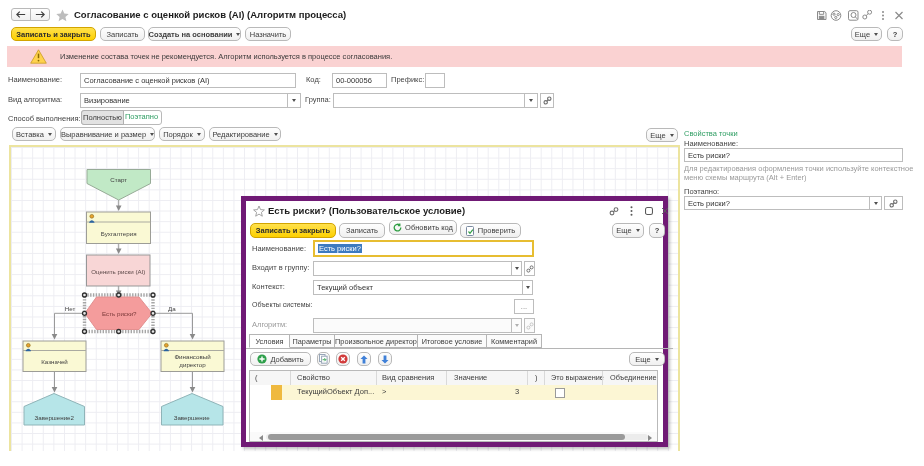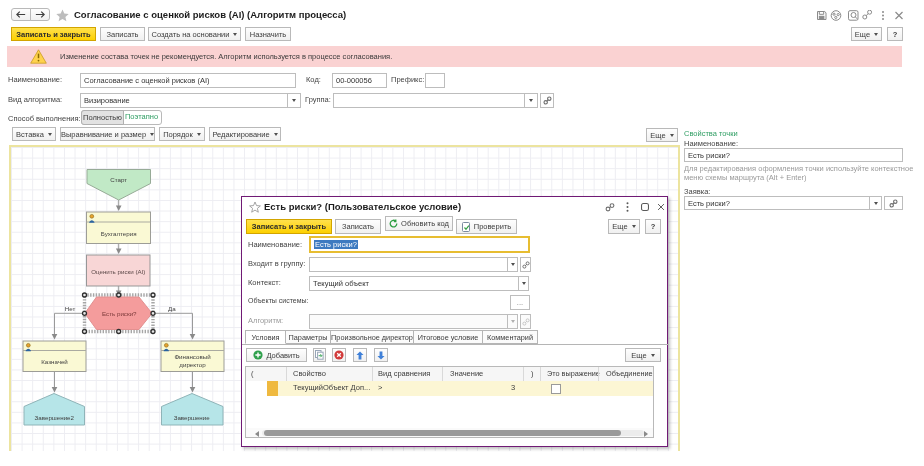"Записать и закрыть" .btn { border-radius: 0 -> 5px }
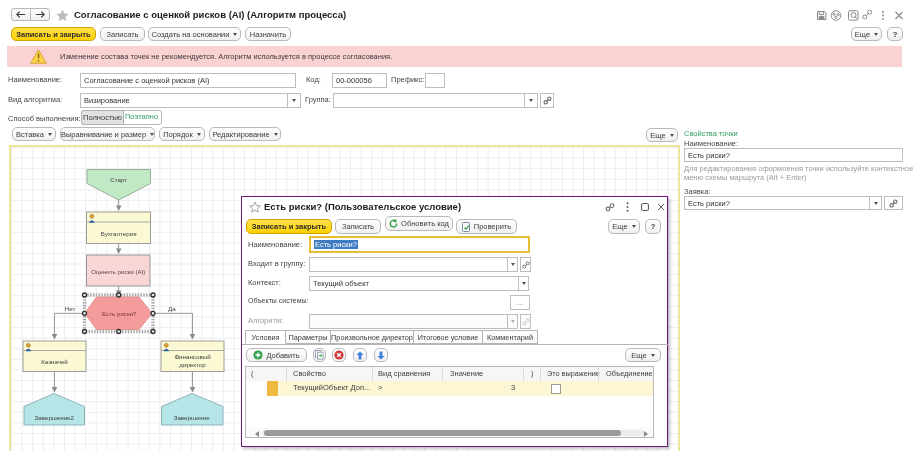"Создать на основании" div.btn { font-weight: none -> bold }
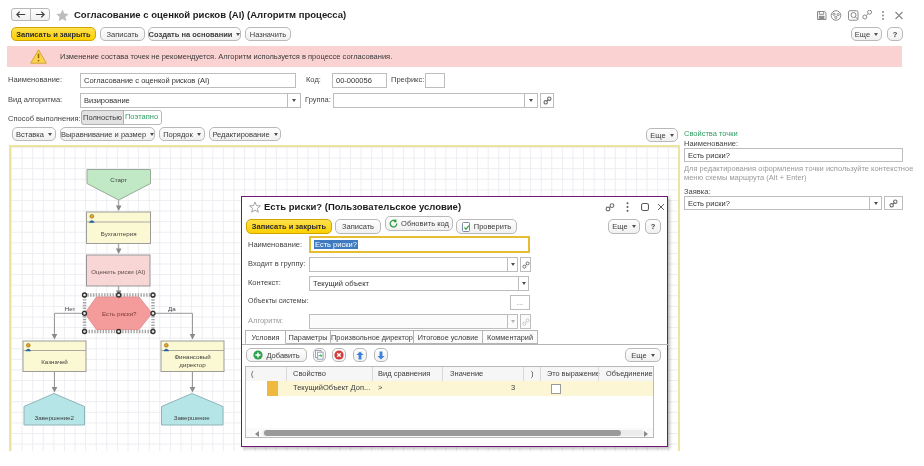"Заявка:" div.lbl { text: Заявка -> Поэтапно }
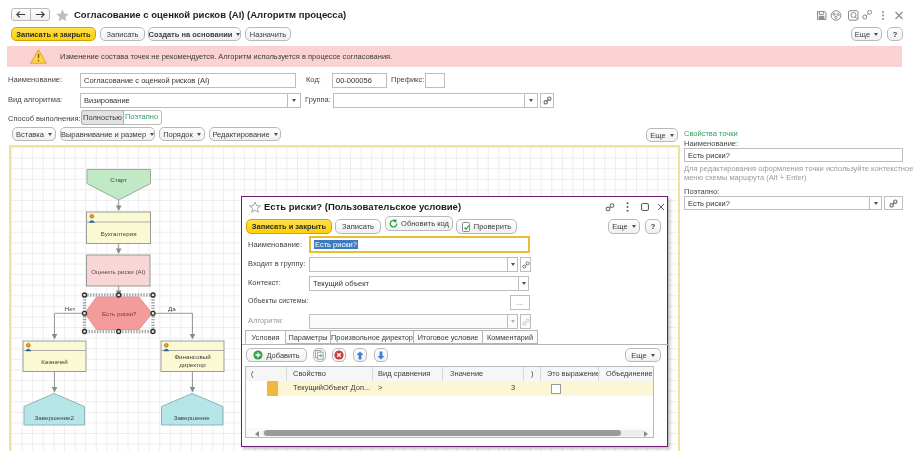"Есть риски? (Пользовательское условие)" div.ab { border: 1px solid #701a75 -> 5px solid #701a75 }
